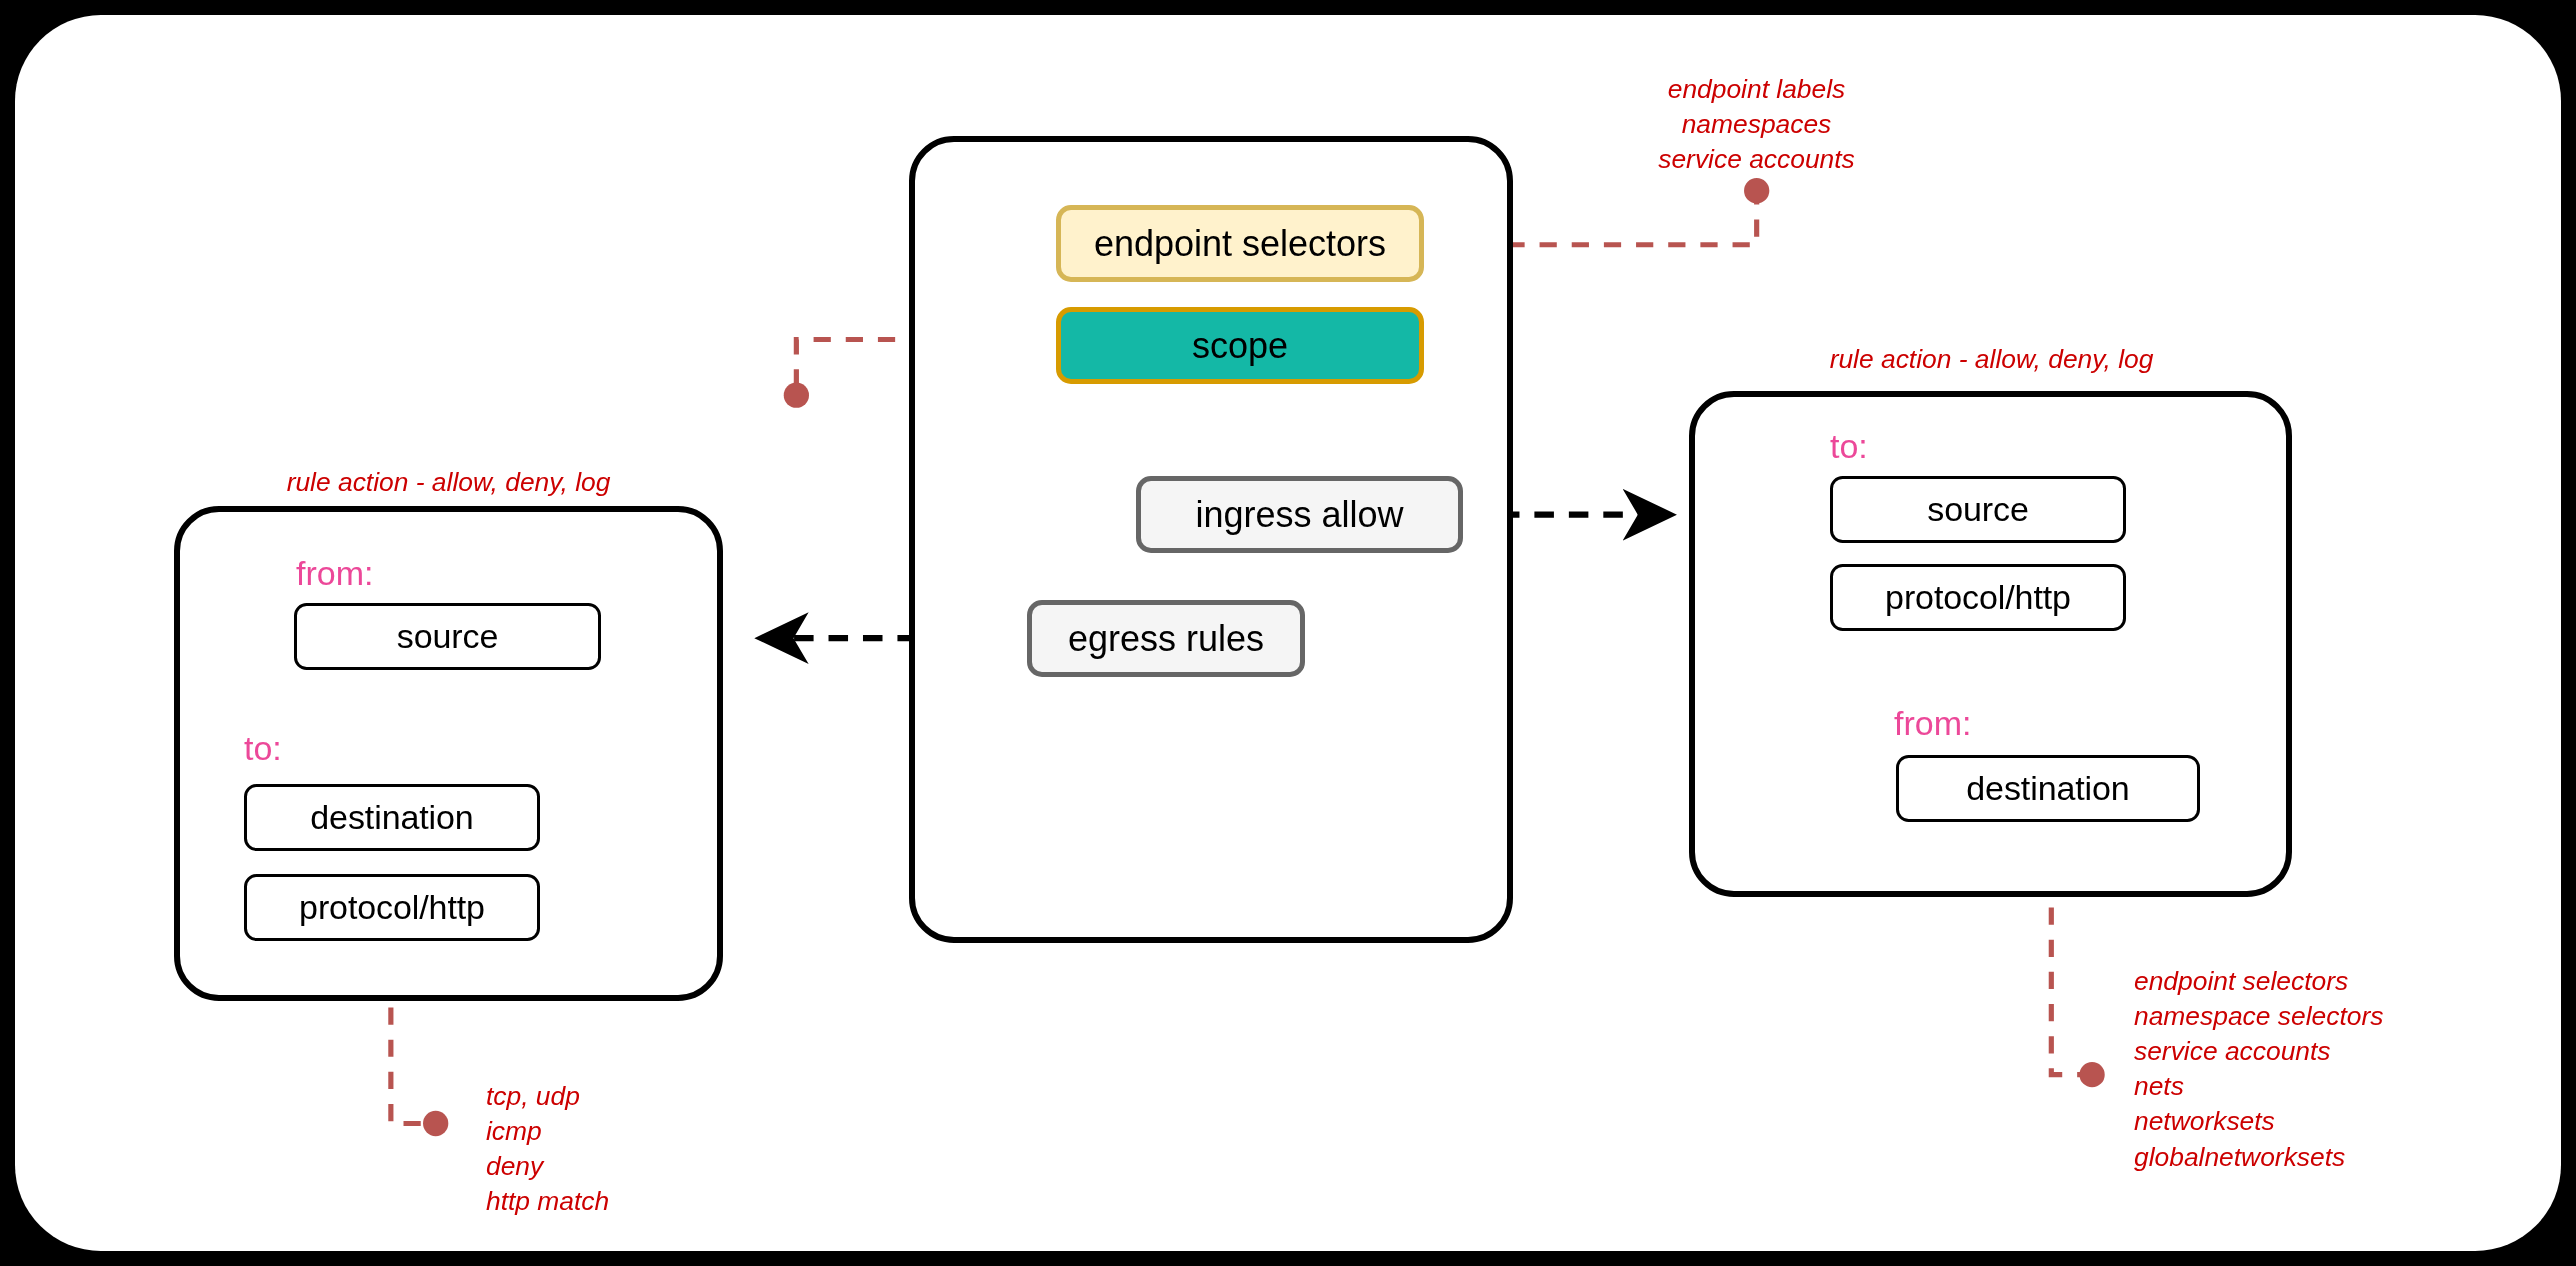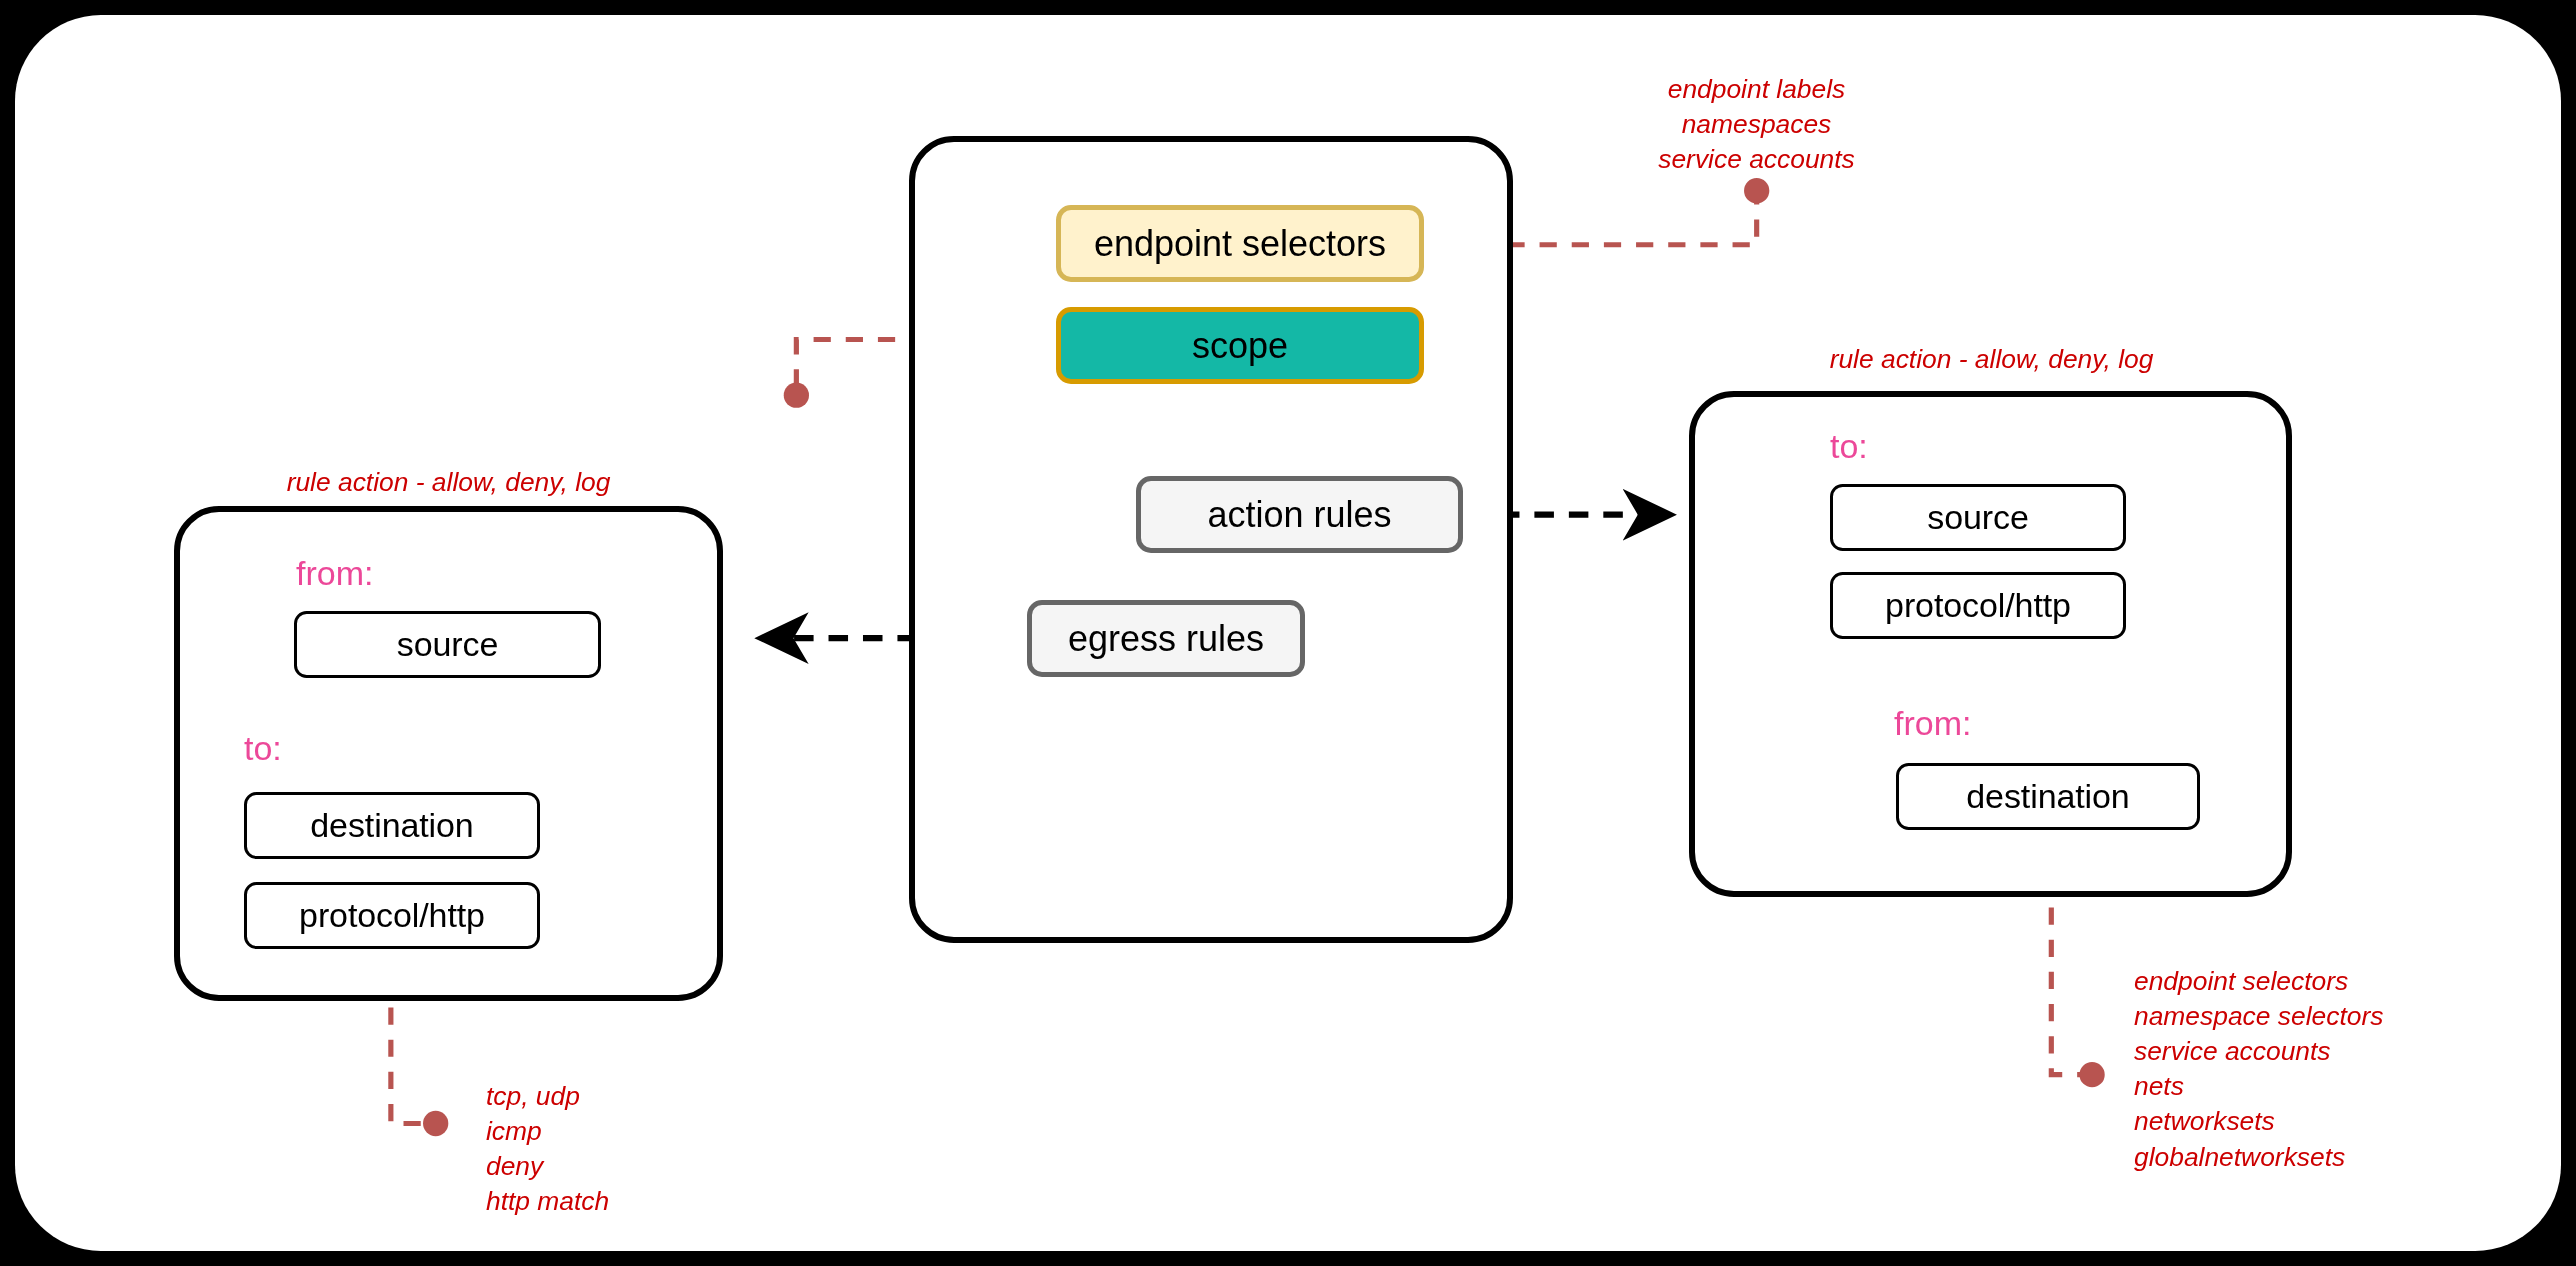"action rules" div.node-gray { text: action rules -> ingress allow }
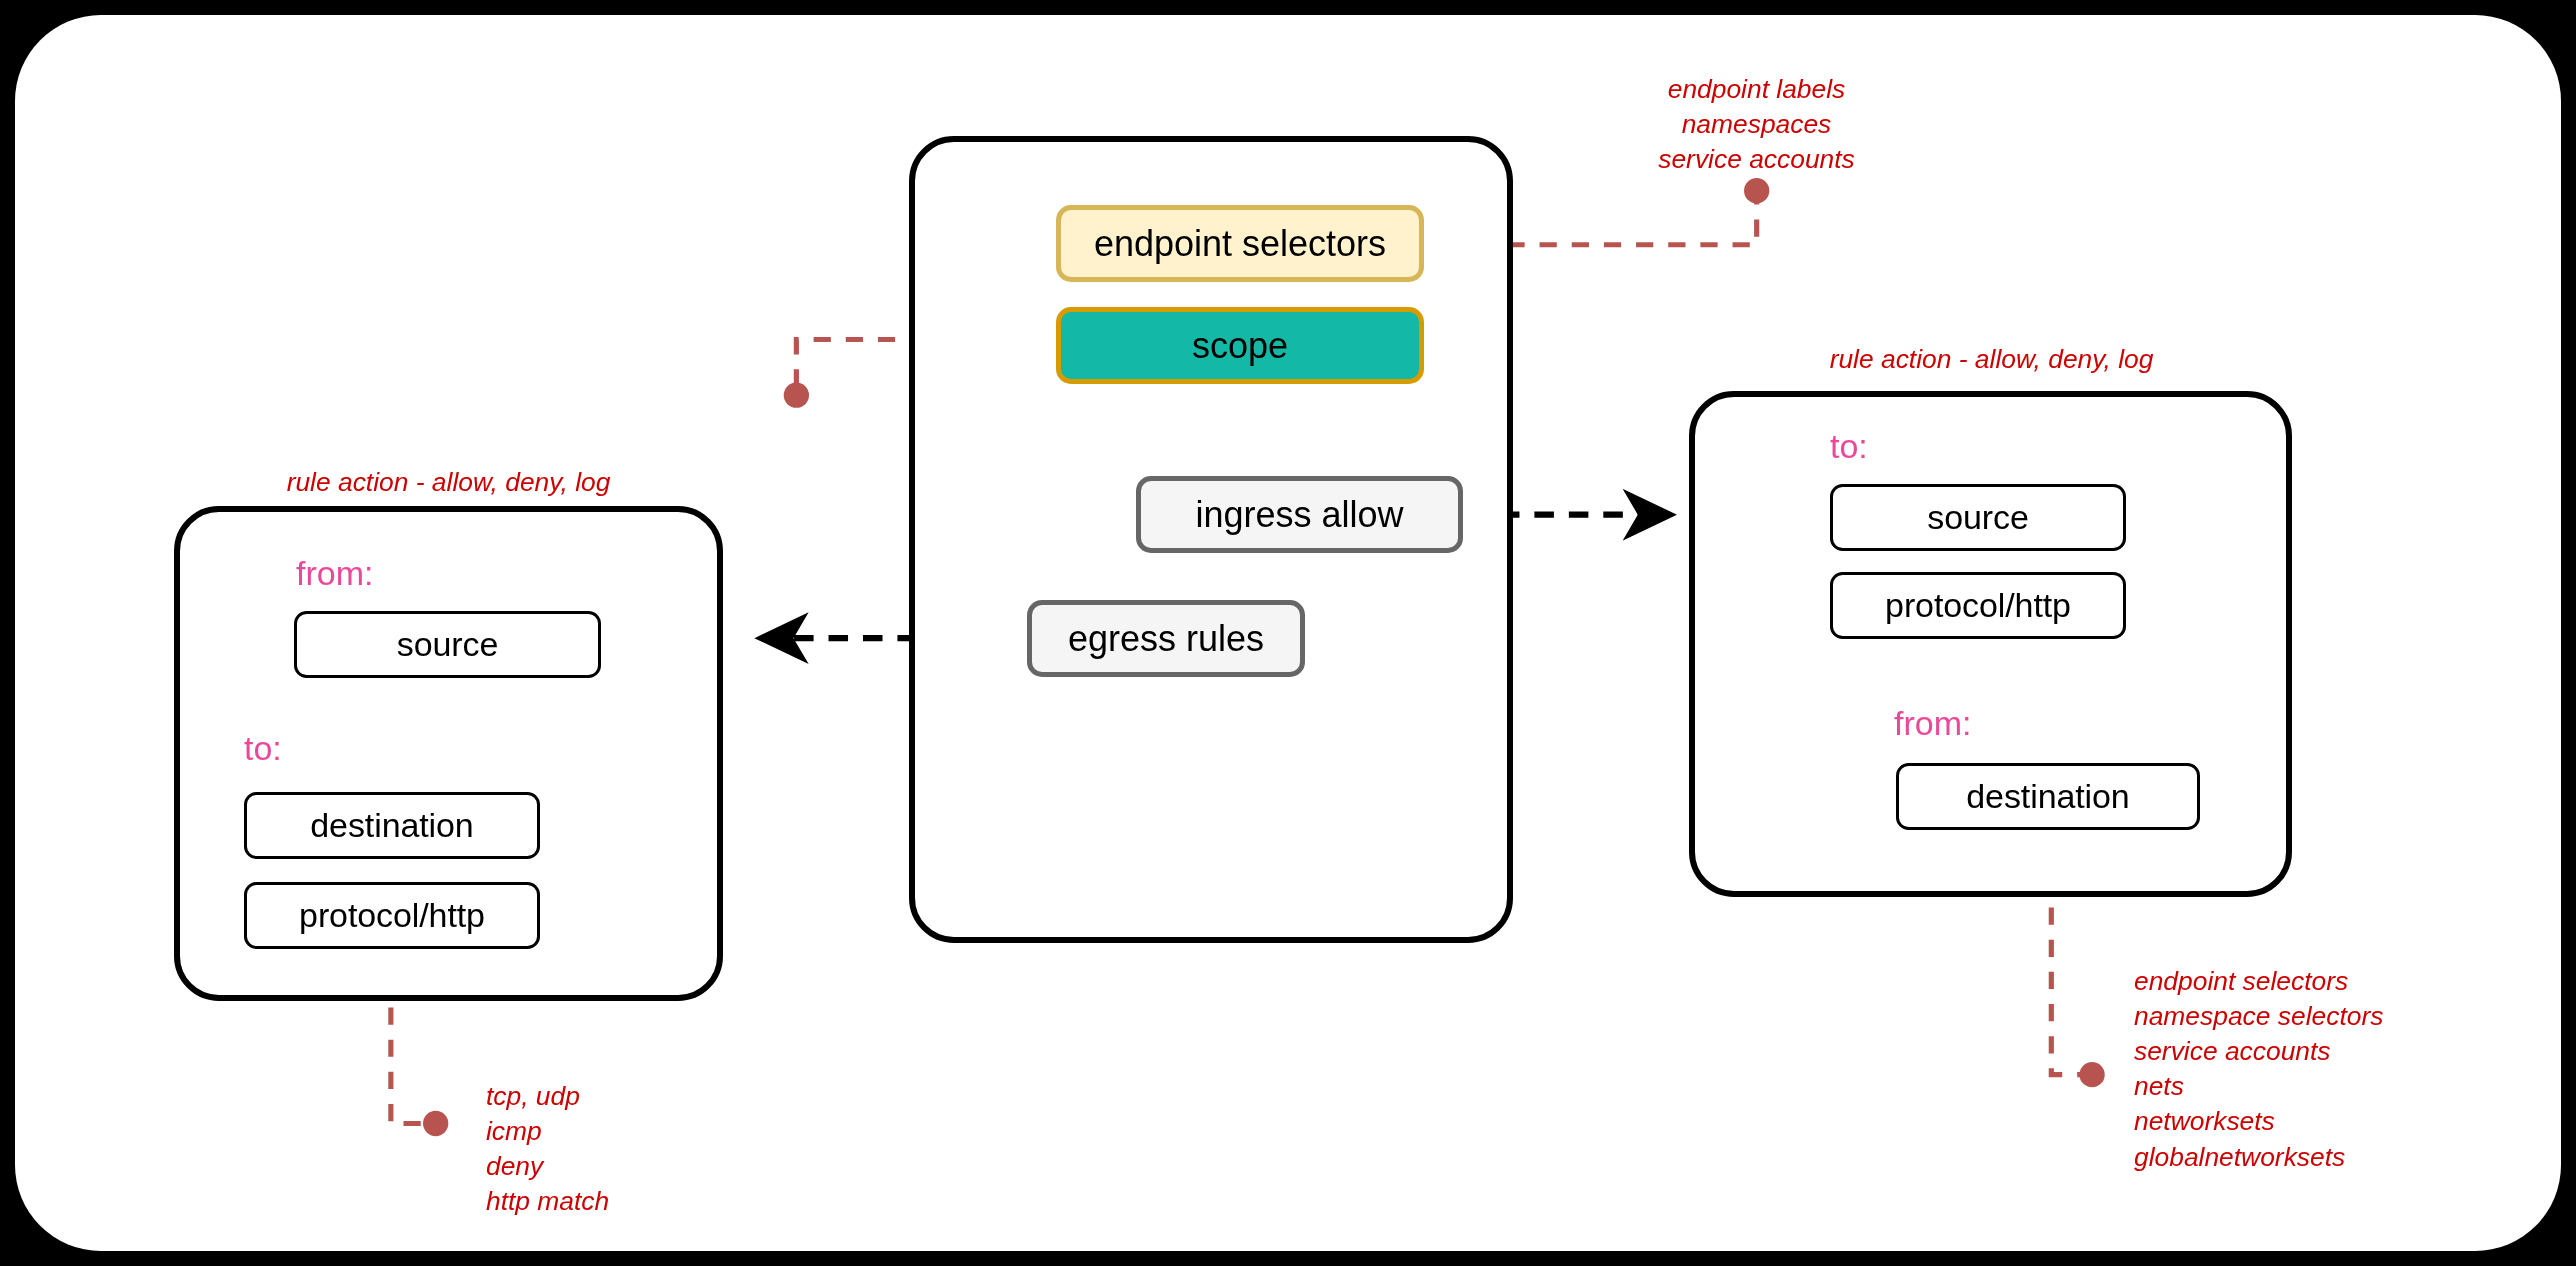"source" .node { margin-top: 8px -> none }
